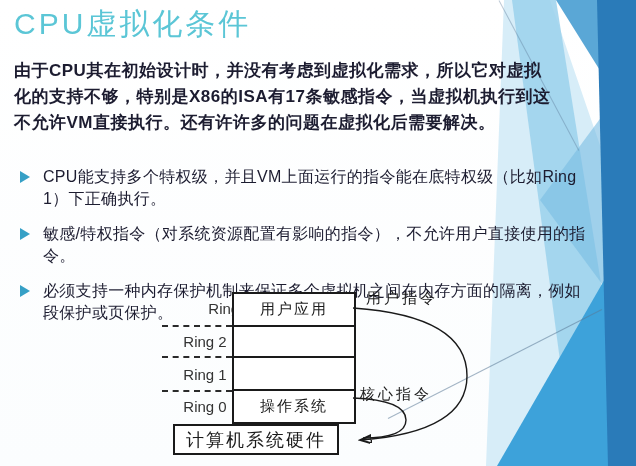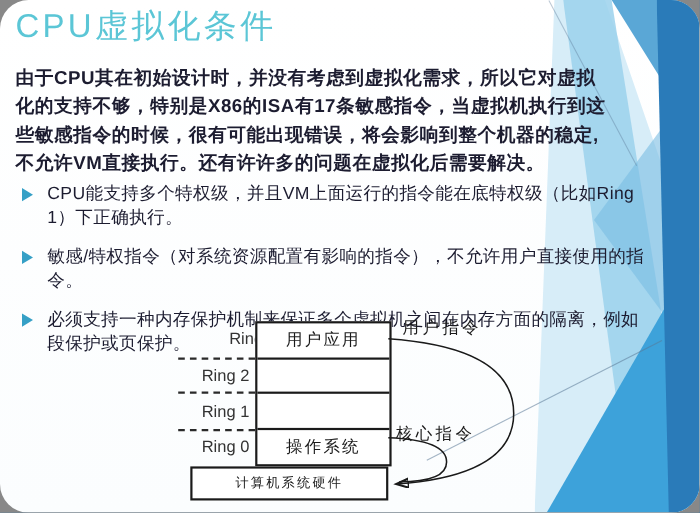"CPU虚拟化条件" .slide { border-radius: 26px -> none }
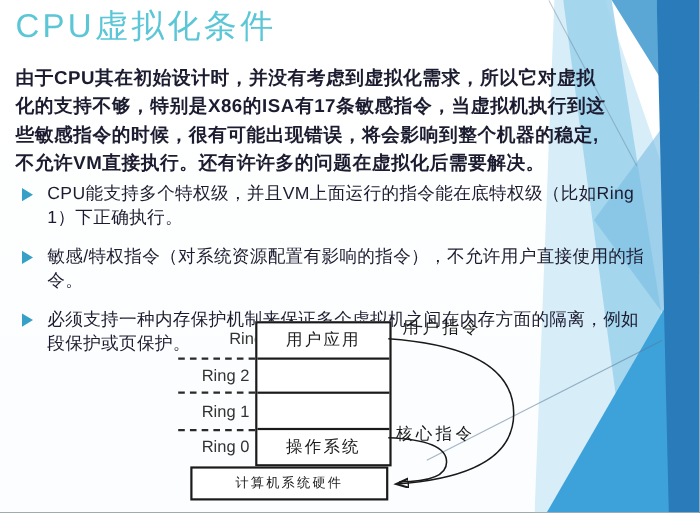"些敏感指令的时候，很有可能出现错误，将会影响到整个机器的稳定," div.pline { html: <div>些敏感指令的时候，很有可能出现错误，将会影响到整个机器的稳定,</div> -> none }
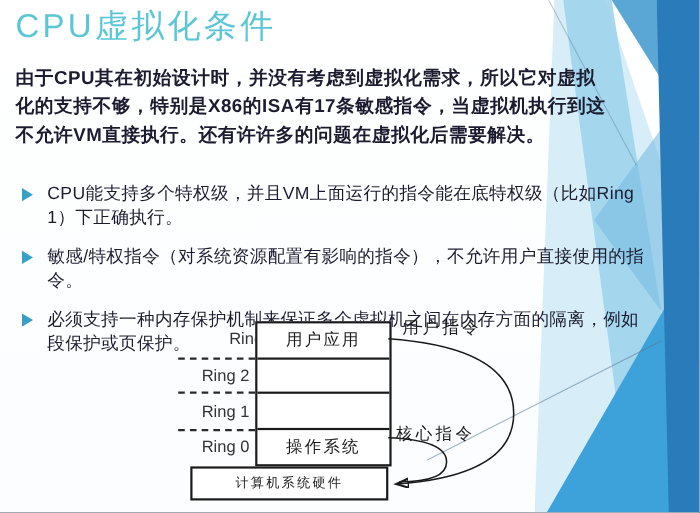"计算机系统硬件" .hardware { font-size: 12px -> 18px; width: 180px -> 166px }
